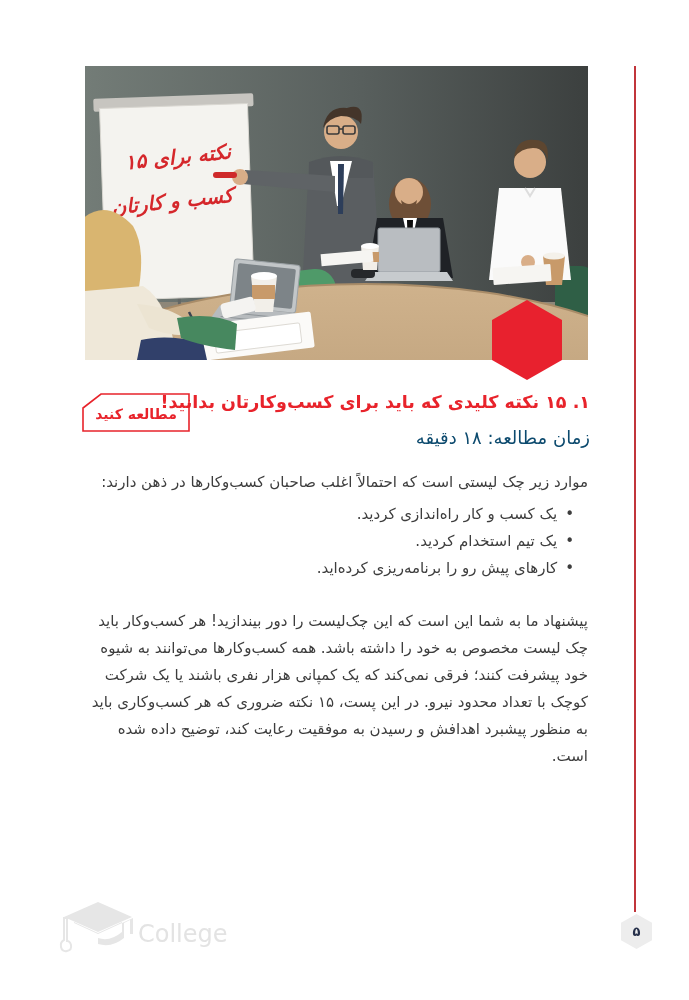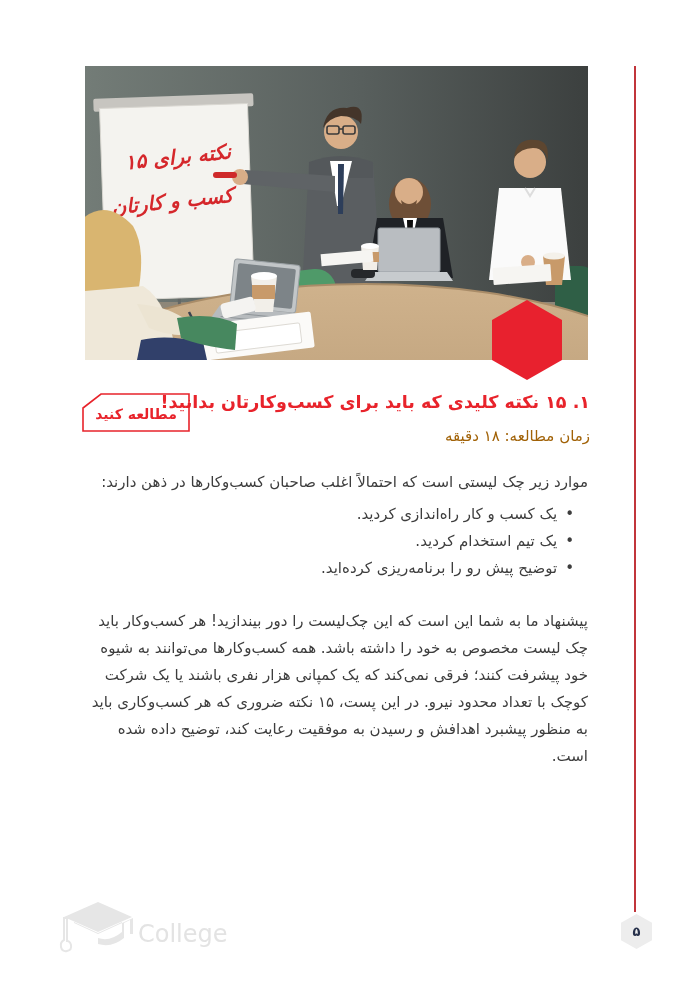"زمان مطالعه: ۱۸ دقیقه" .read-time { color: #a16207 -> #0c4a6e; font-size: 15px -> 18px }
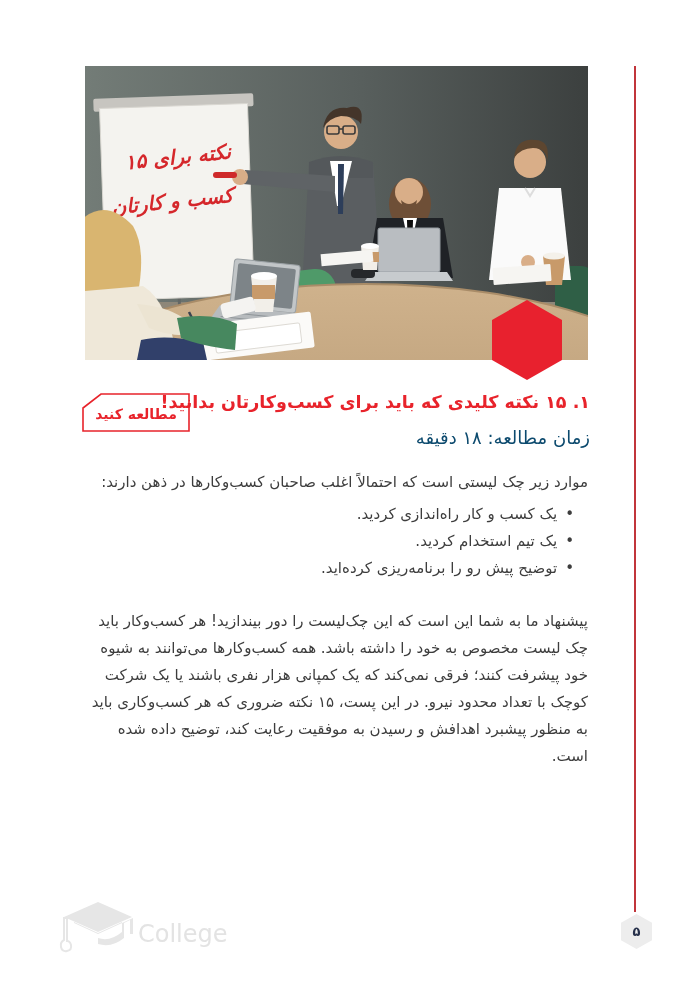"توضیح پیش رو را برنامه‌ریزی" span { text: توضیح -> کارهای }
